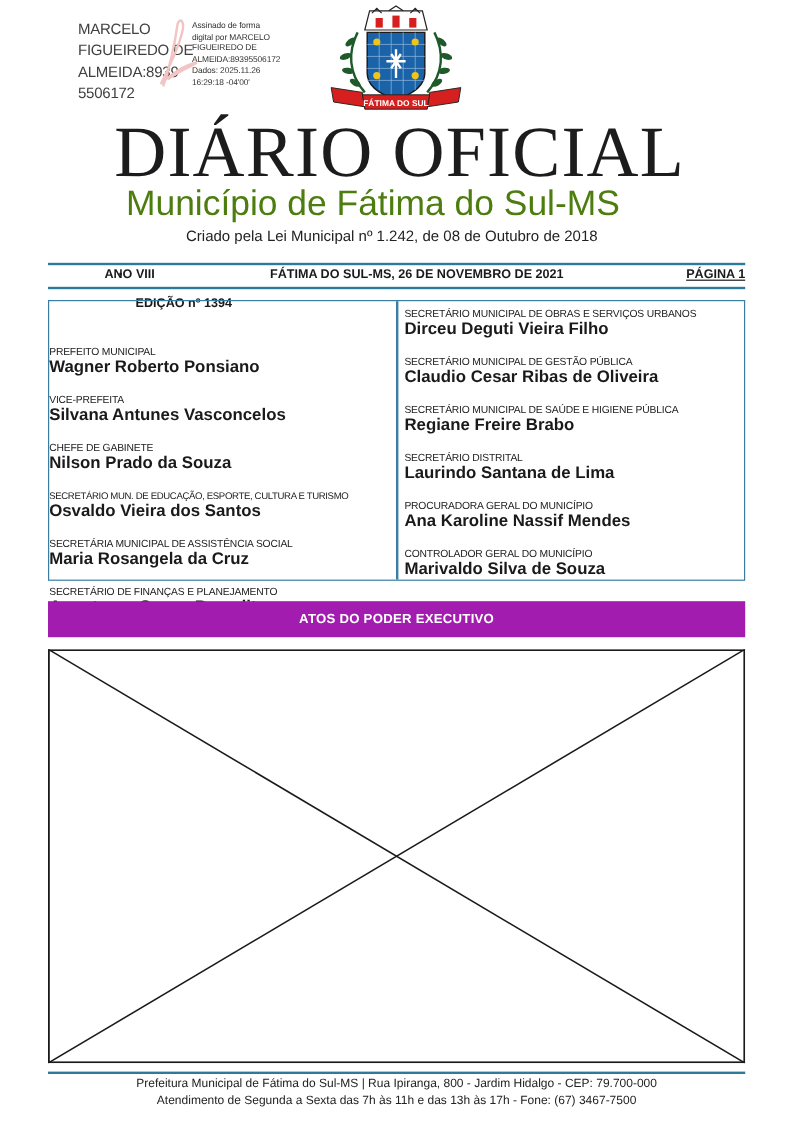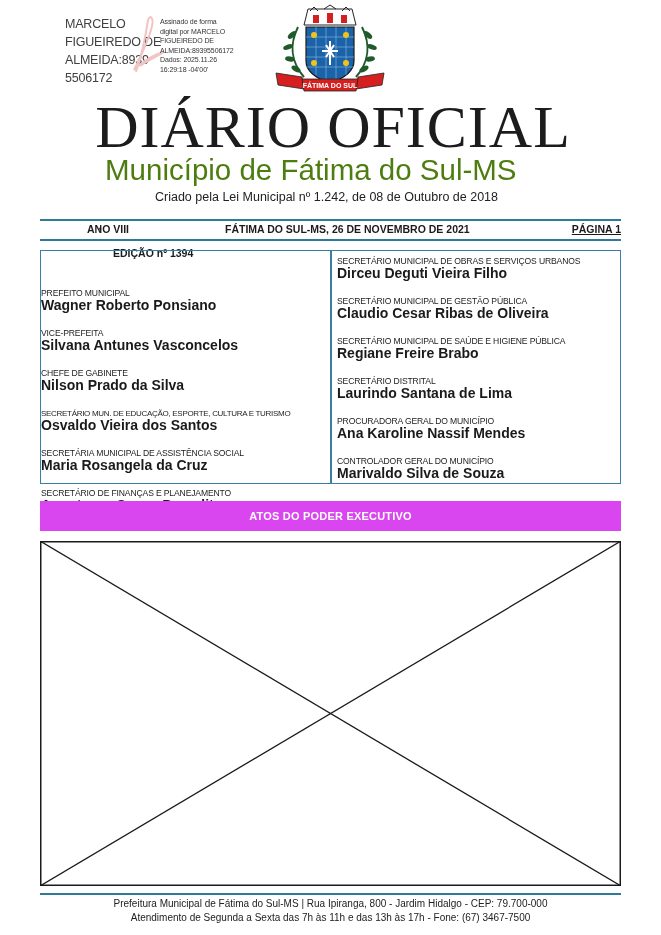"Nilson Prado da Silva" div.name { text: Silva -> Souza }
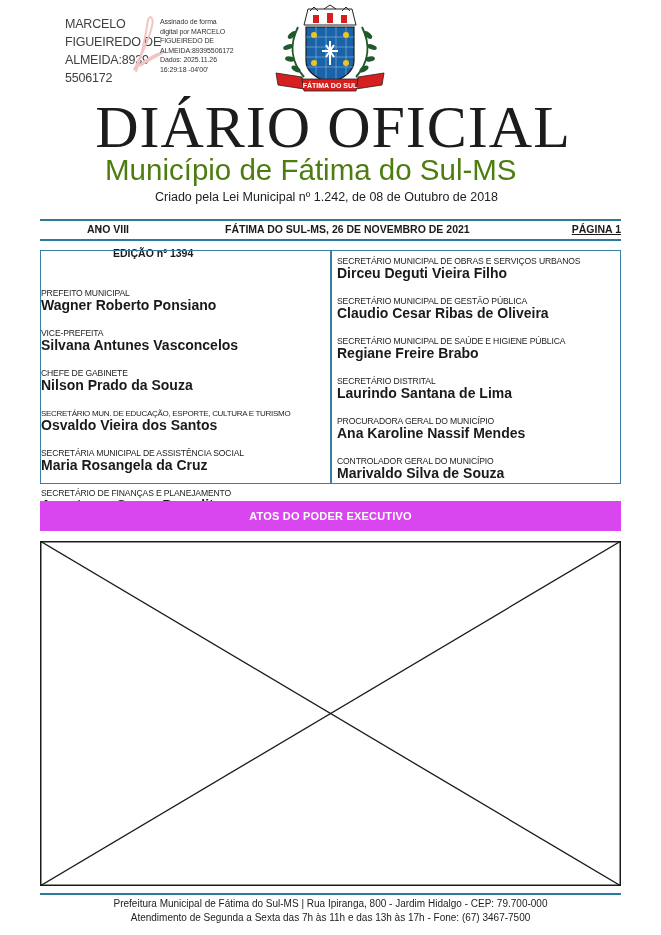"ATOS DO PODER EXECUTIVO" .section-bar { background: #d946ef -> #a21caf }
